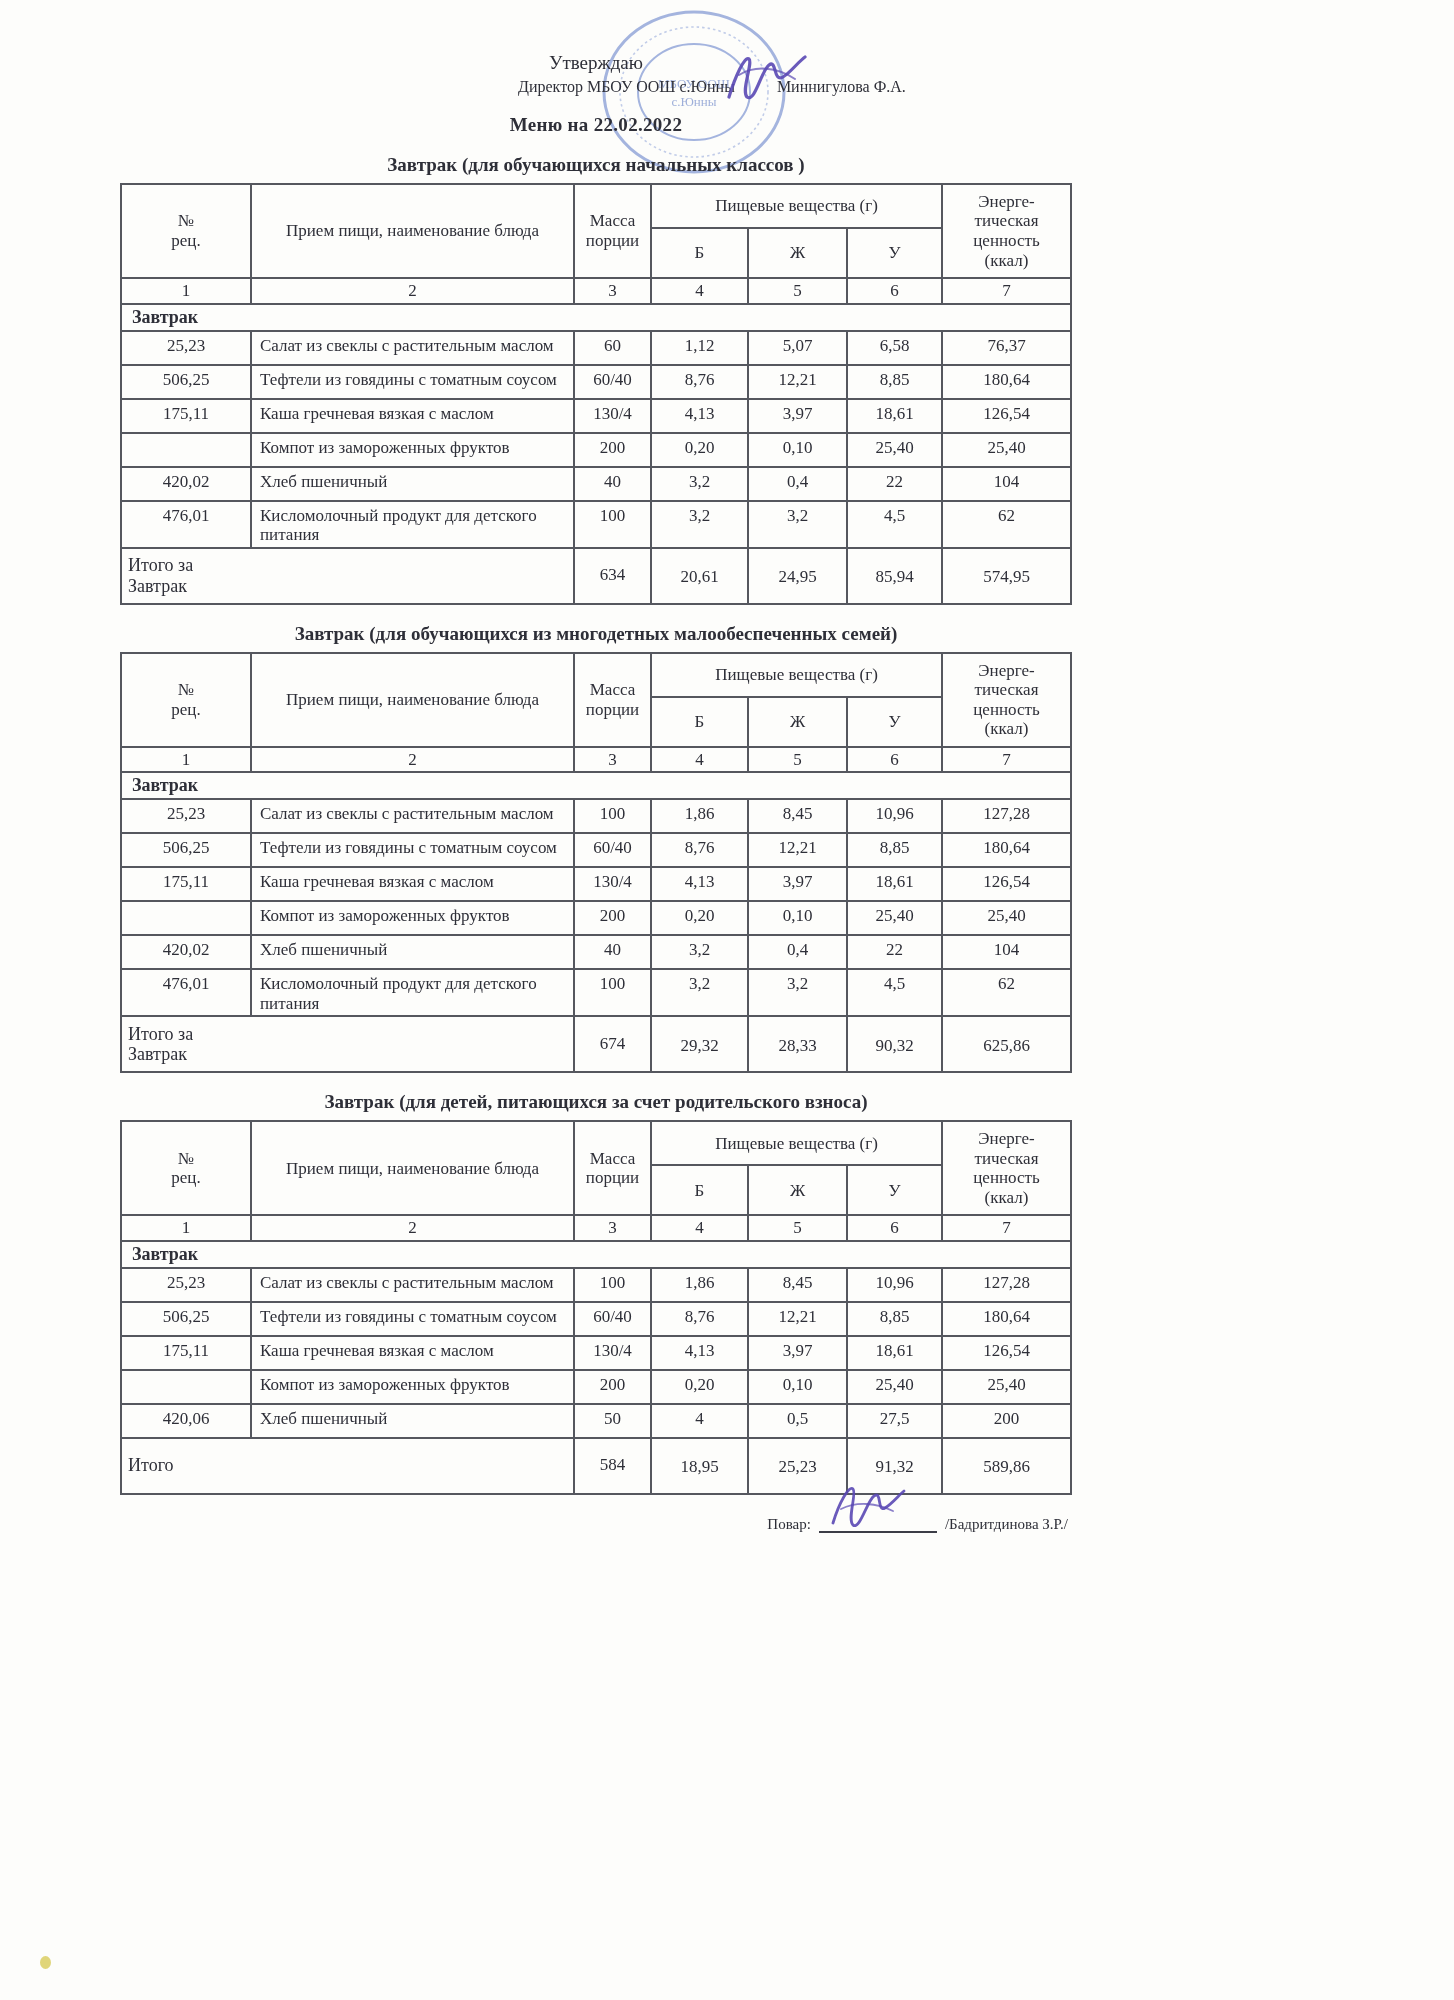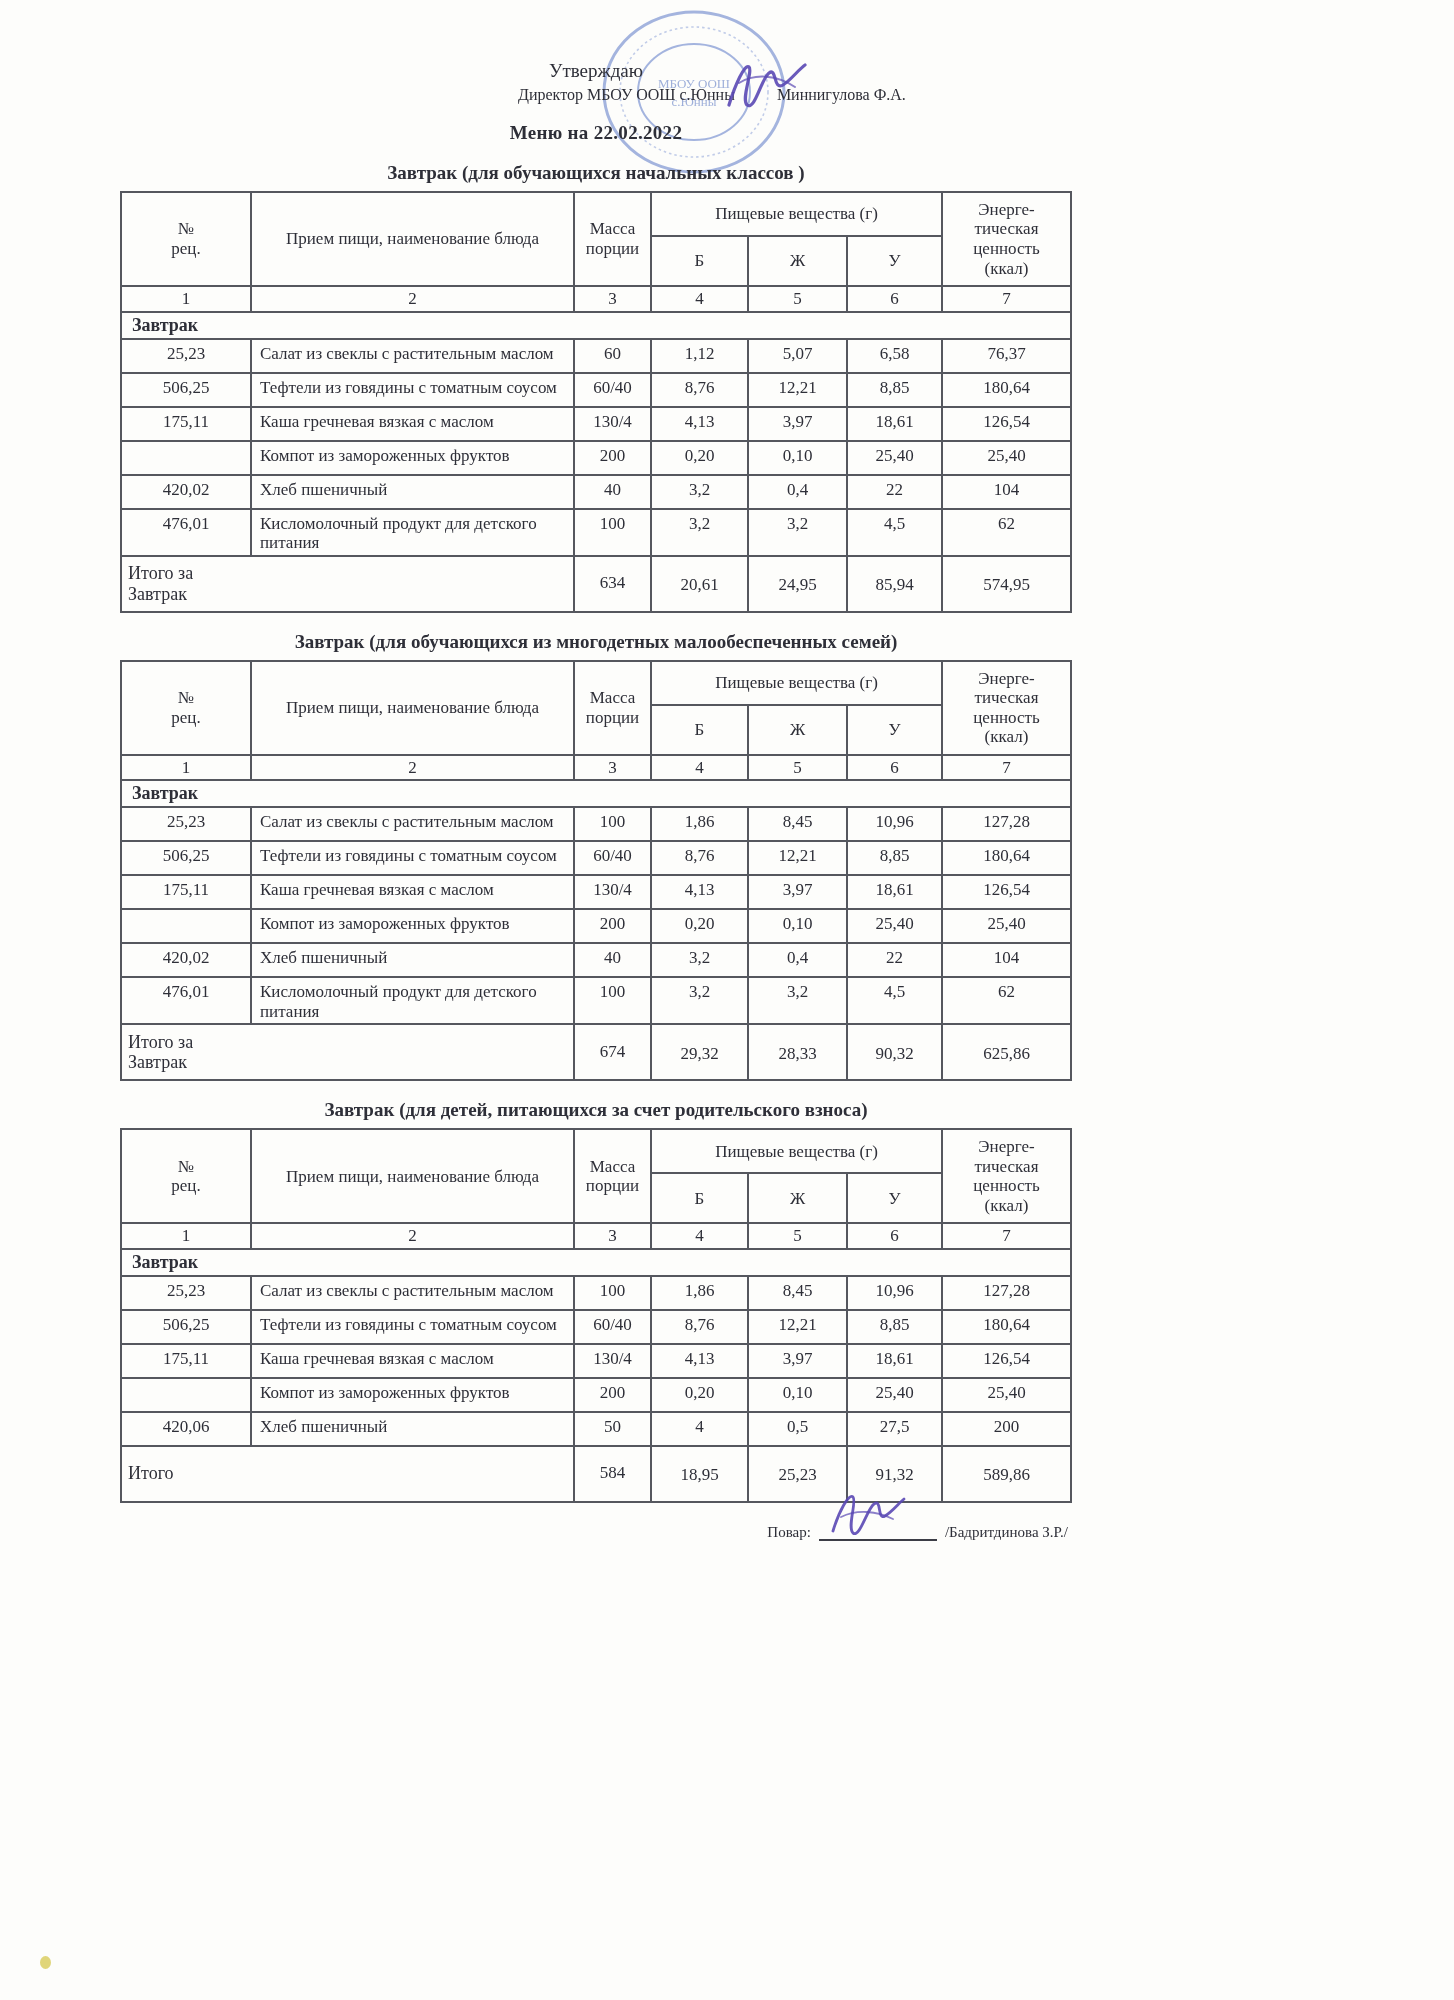"Утверждаю" .content { top: 60px -> 52px }
